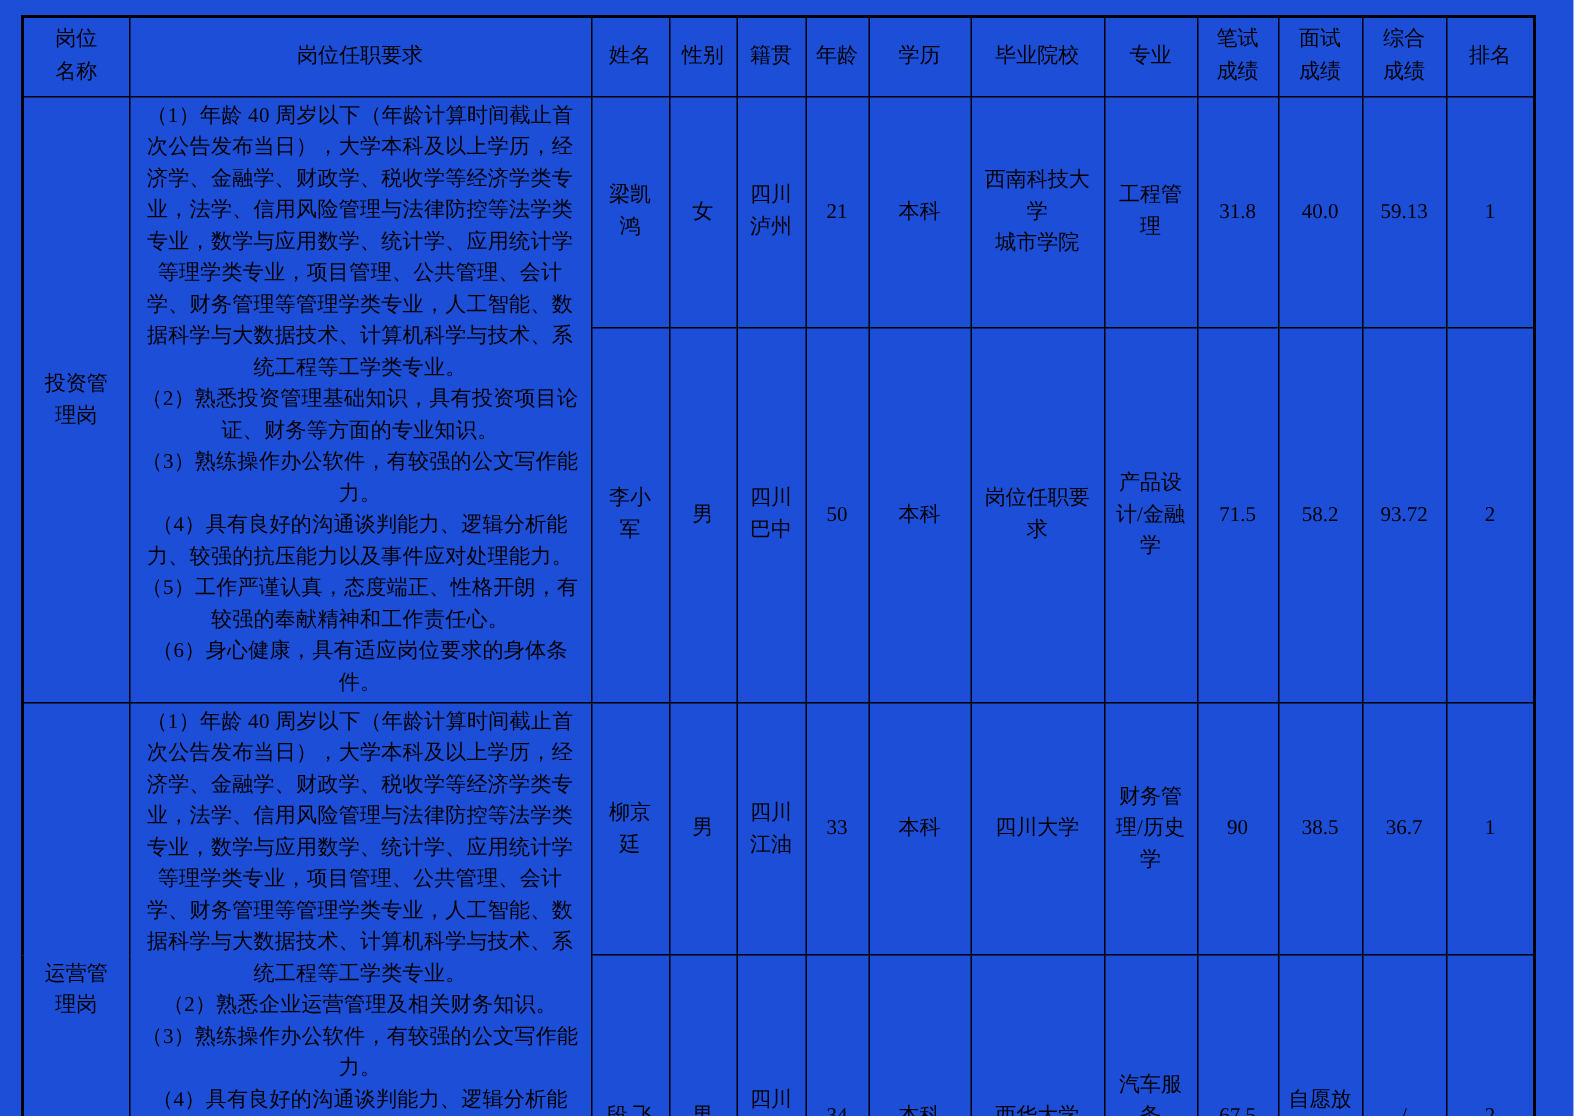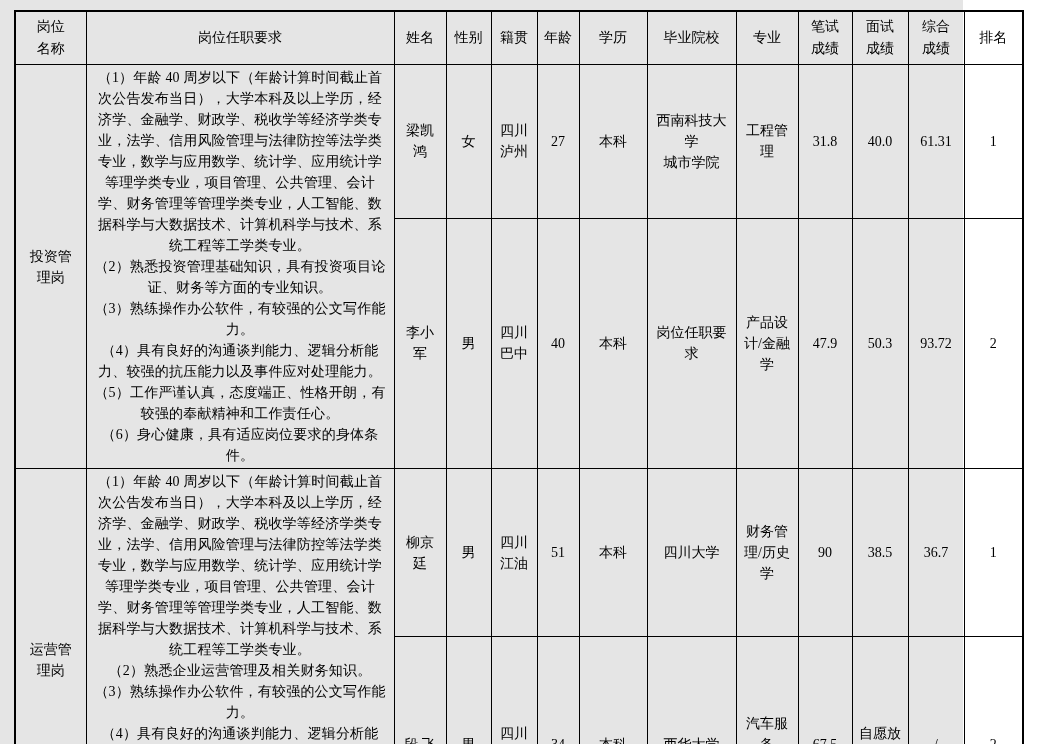"岗位" .page { background: #e5e5e5 -> #1d4ed8; width: 963px -> 1049px }
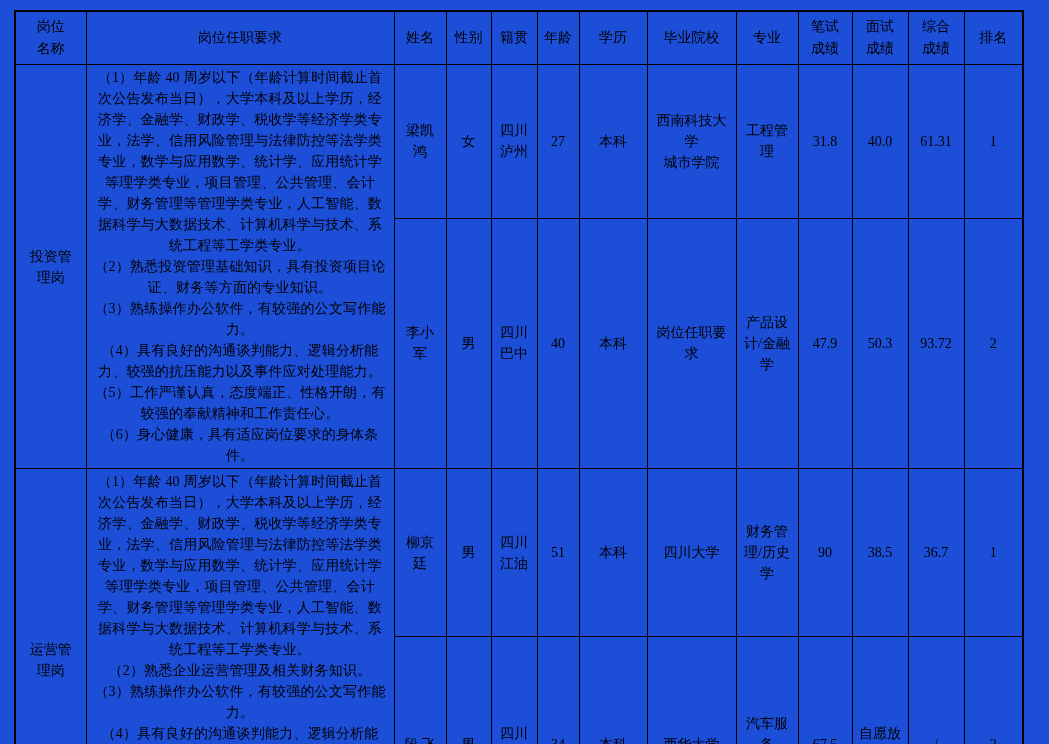"27" td.num { text: 27 -> 21 }
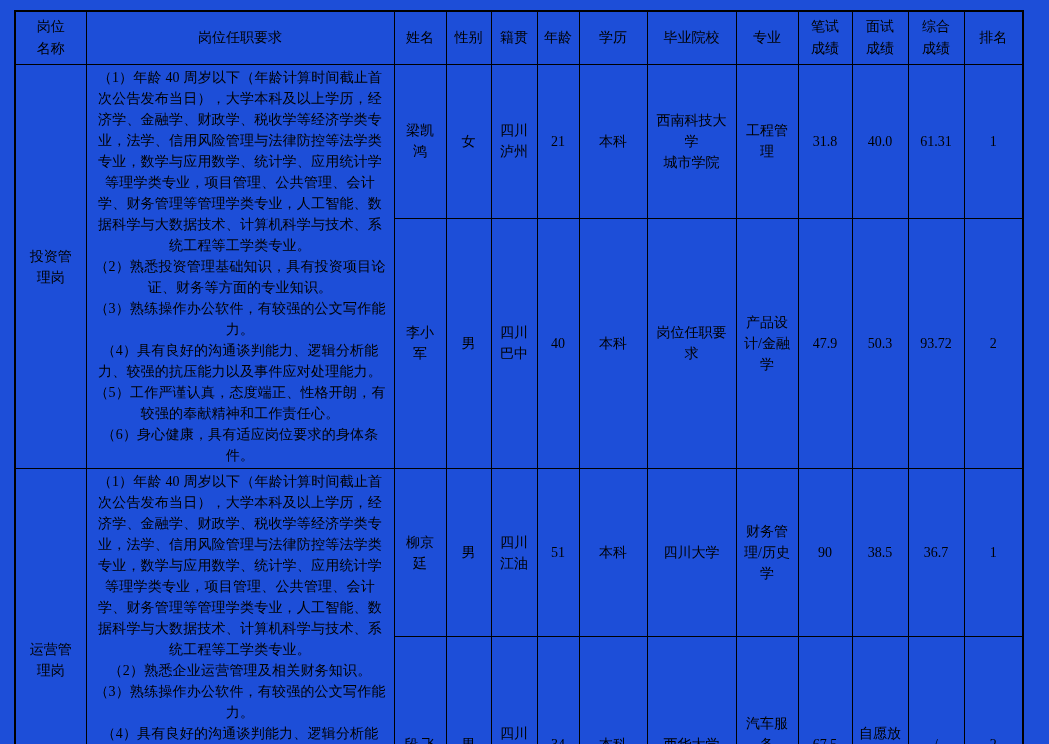"61.31" td.num { text: 61.31 -> 59.13 }
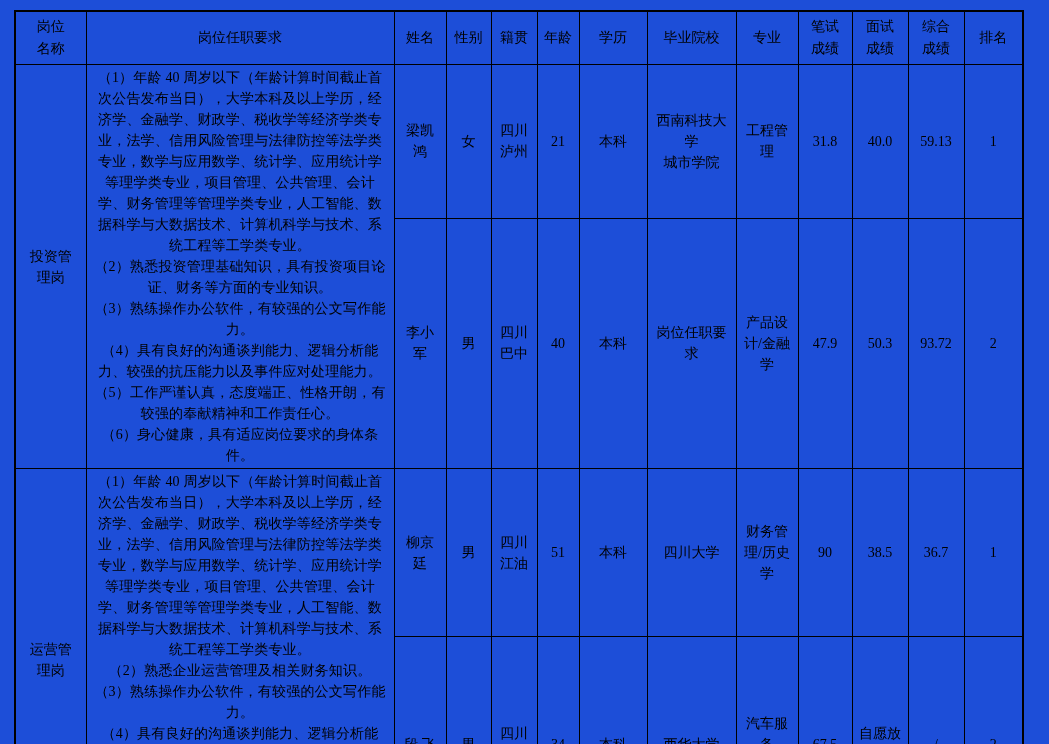"40" td.num { text: 40 -> 50 }
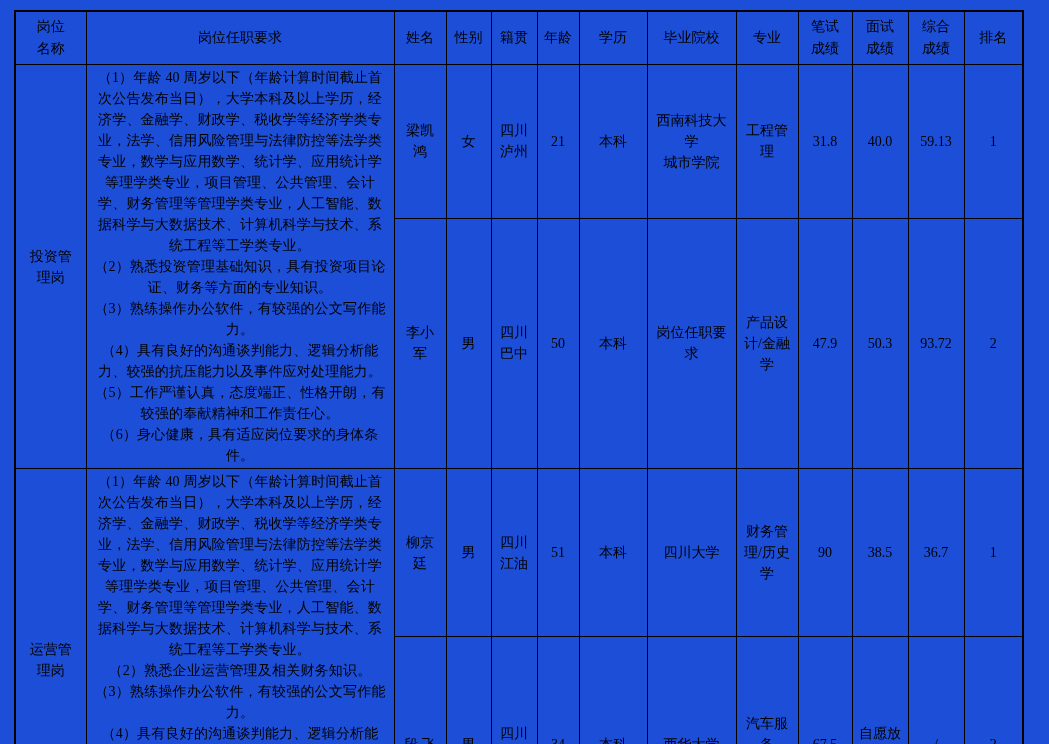"47.9" td.num { text: 47.9 -> 71.5 }
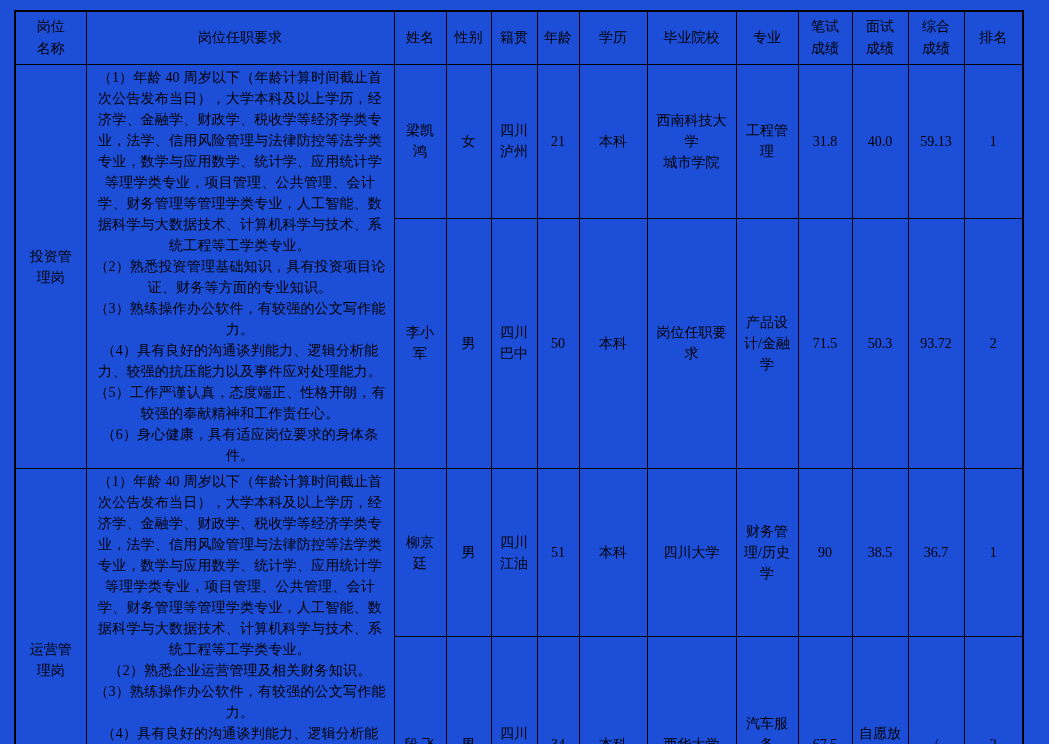"50.3" td.num { text: 50.3 -> 58.2 }
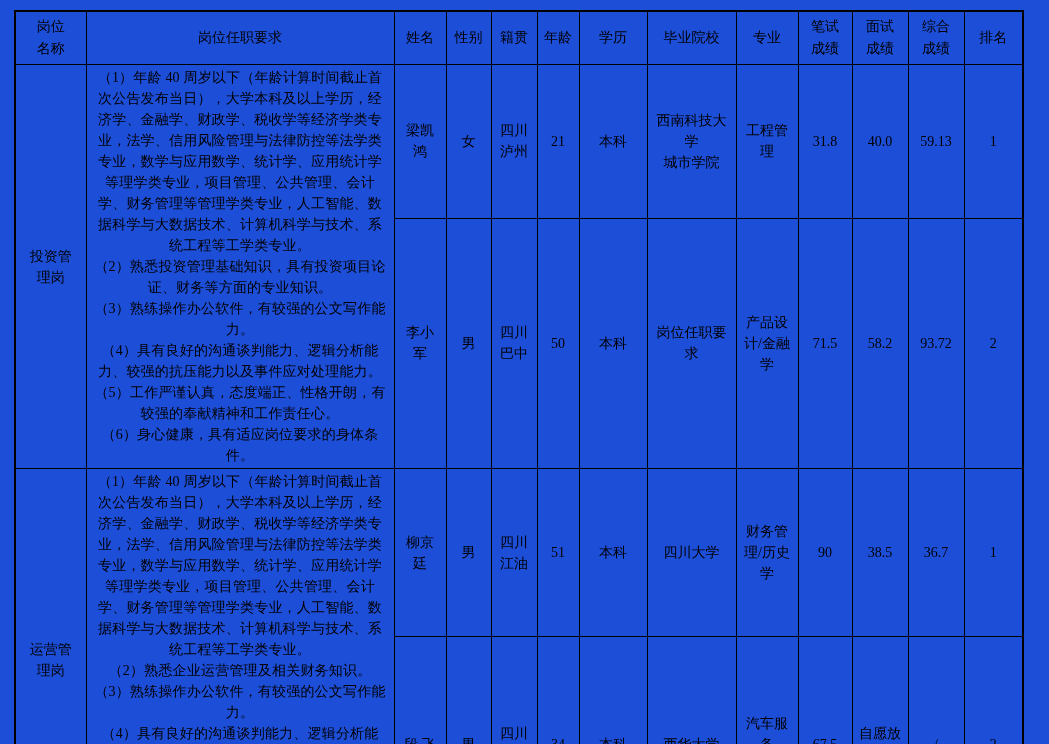"51" td.num { text: 51 -> 33 }
